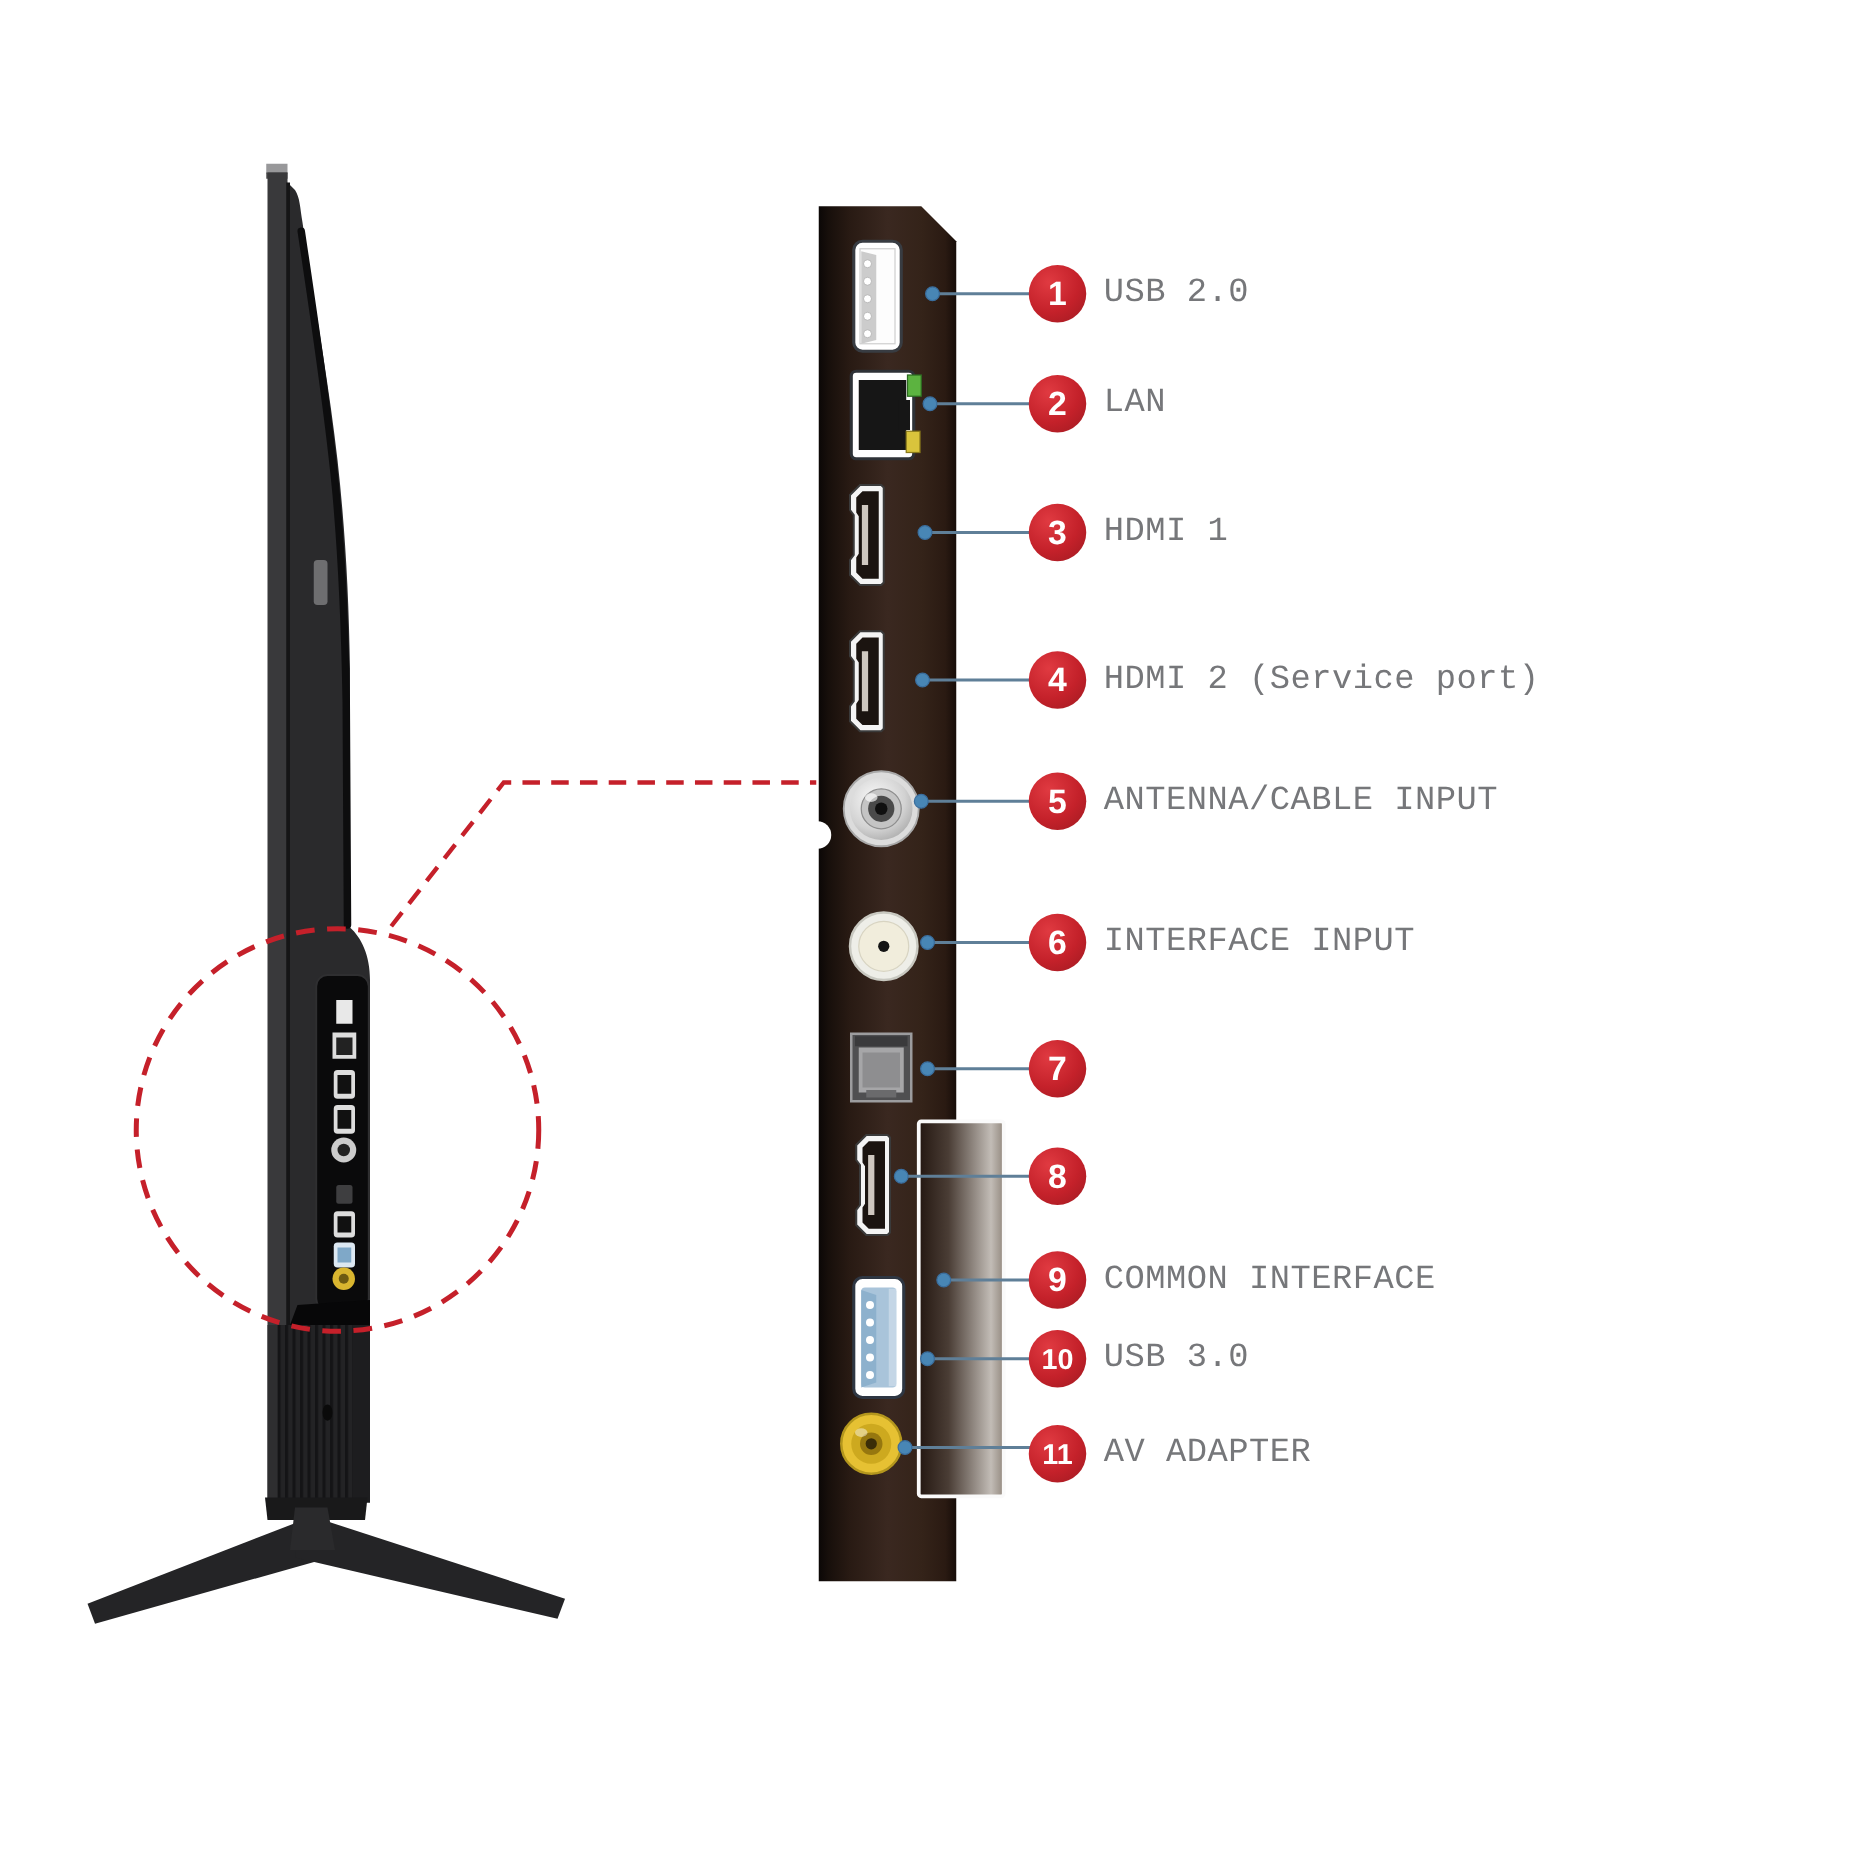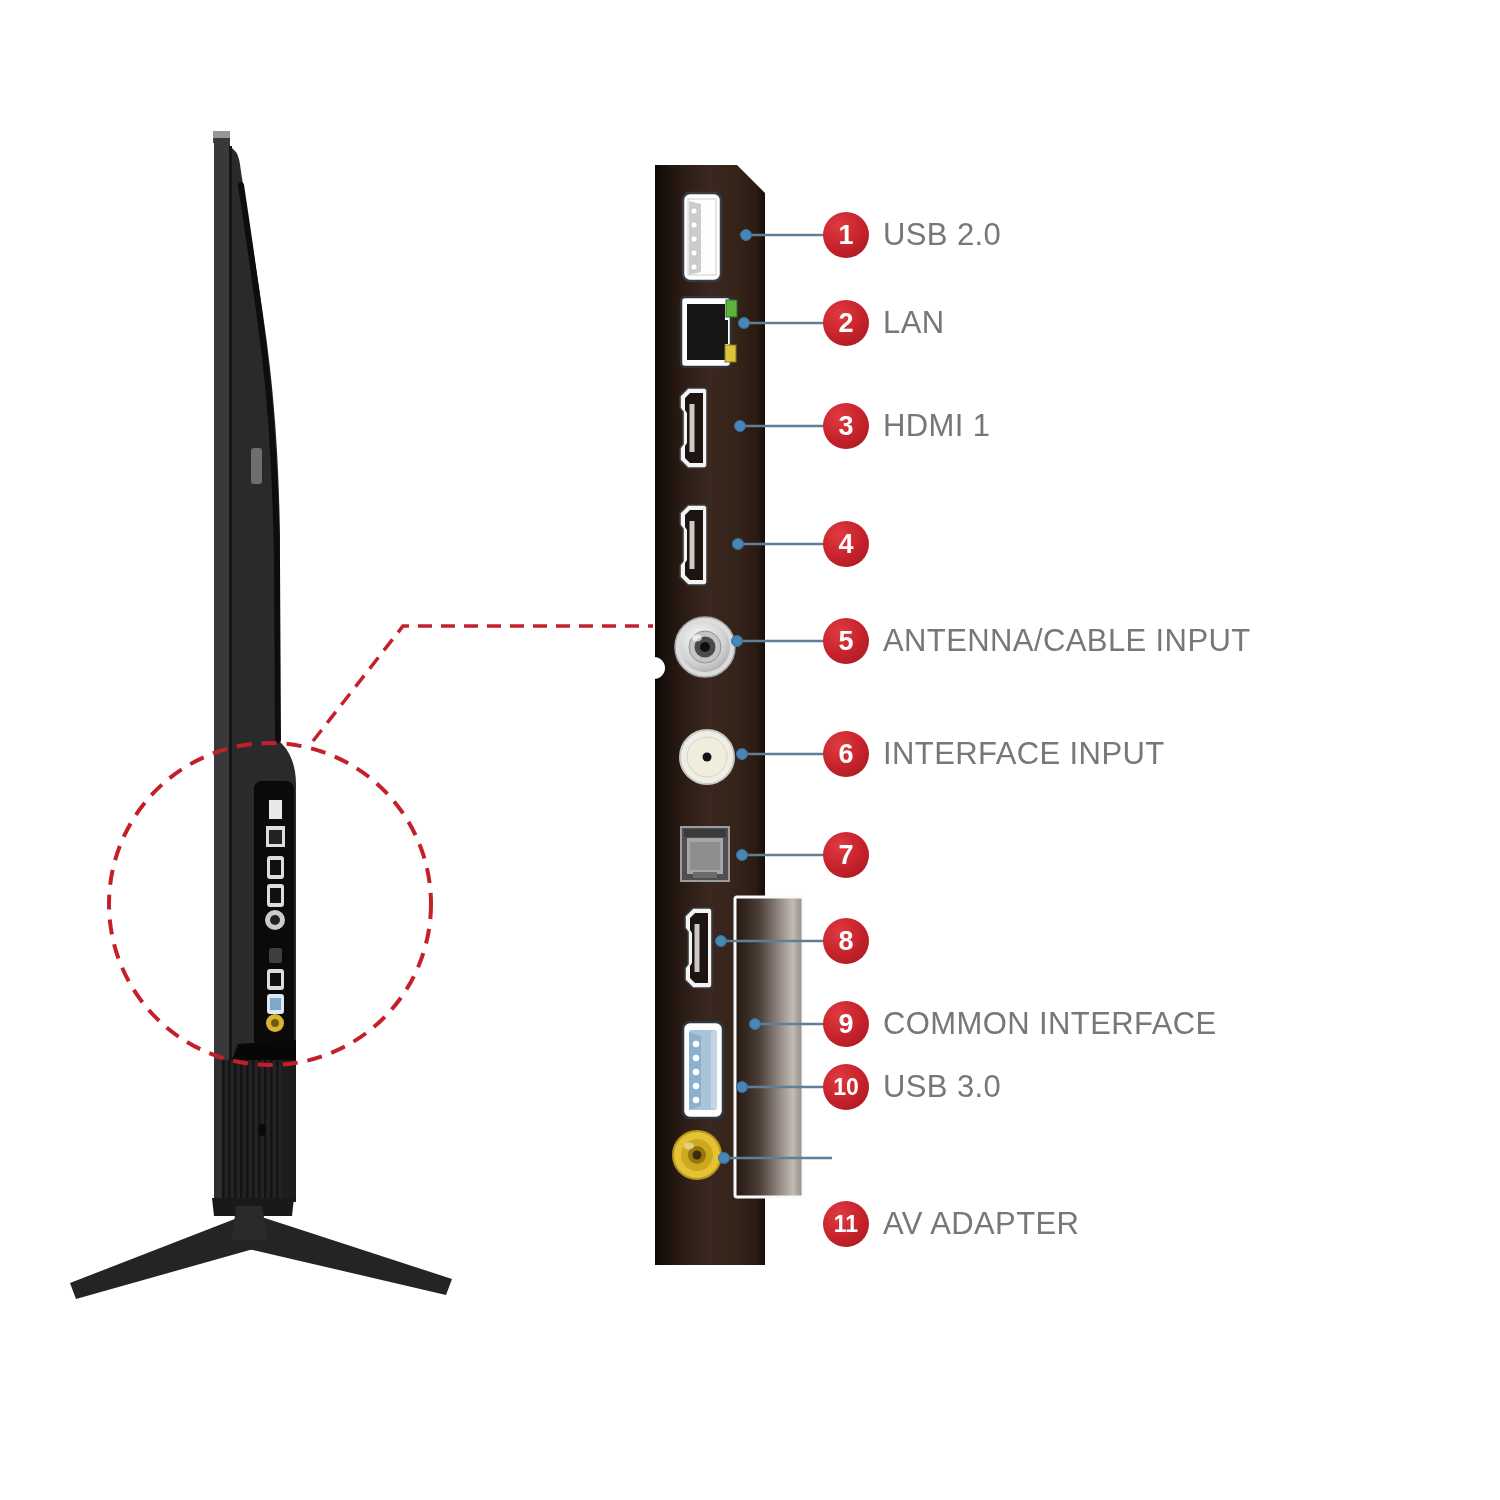"USB 2.0" .callout-label { font-family: none -> Liberation Mono, monospace; font-size: 31px -> 27px }
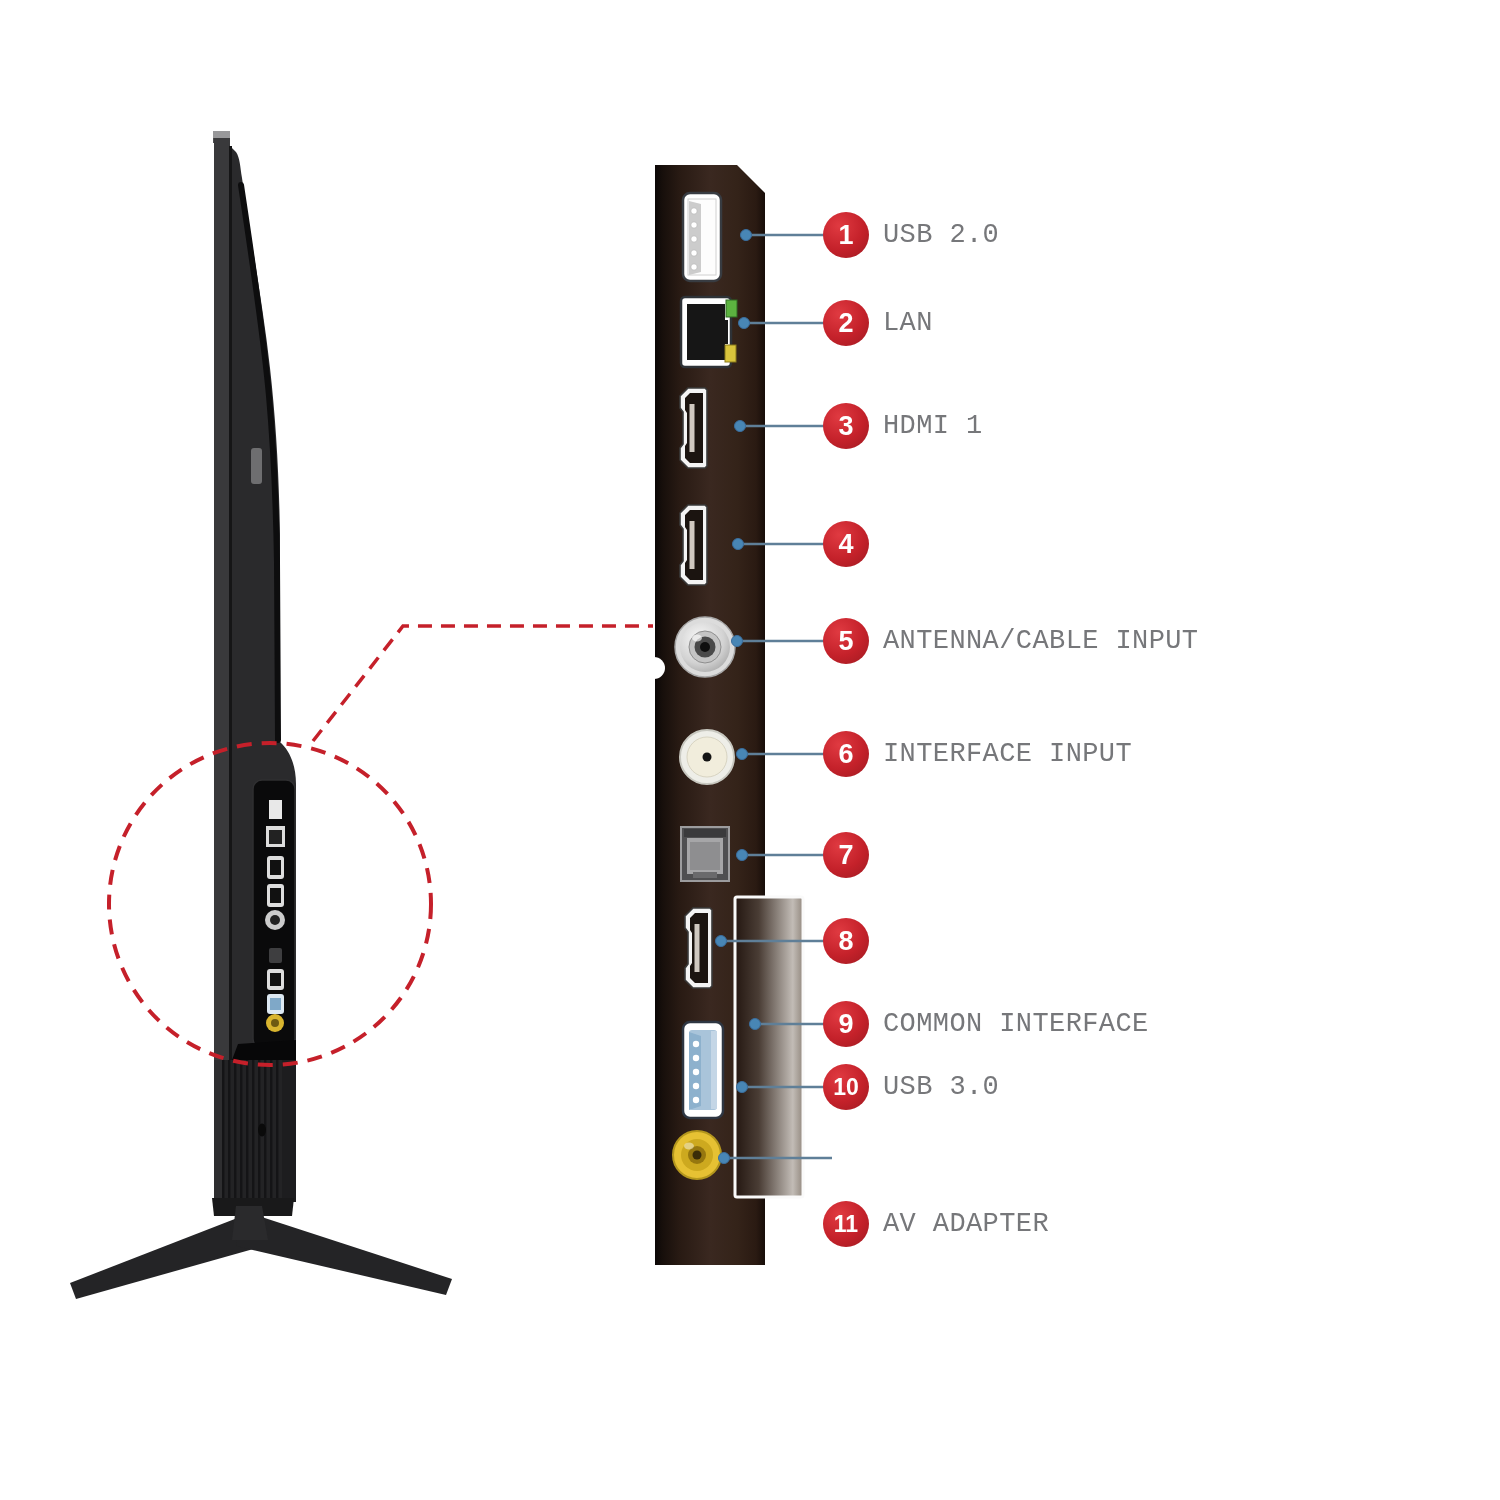"HDMI 2 (Service port)" span.callout-label { html: none -> <span>HDMI 2 (Service port)</span> }
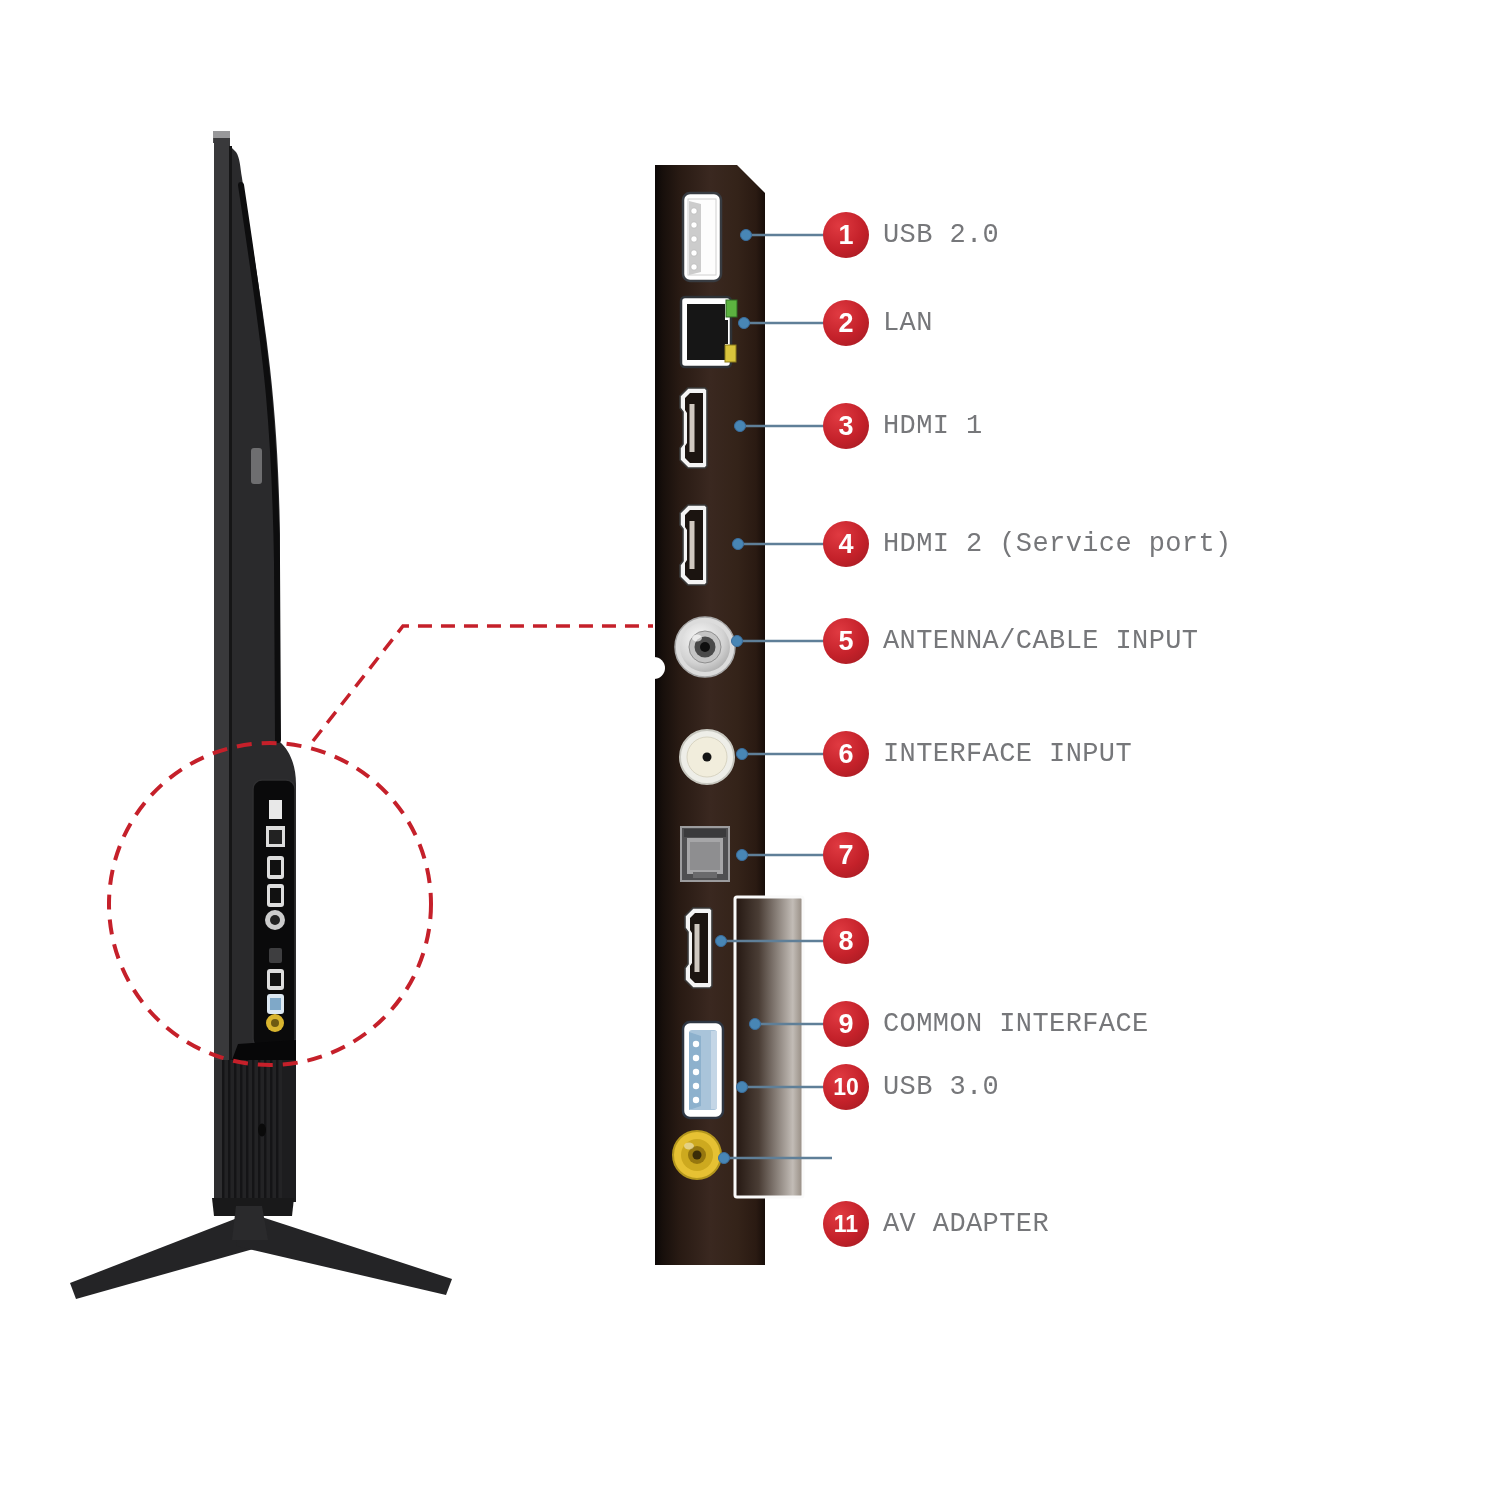"11" div.callout-row { top: 1201px -> 1140px }
